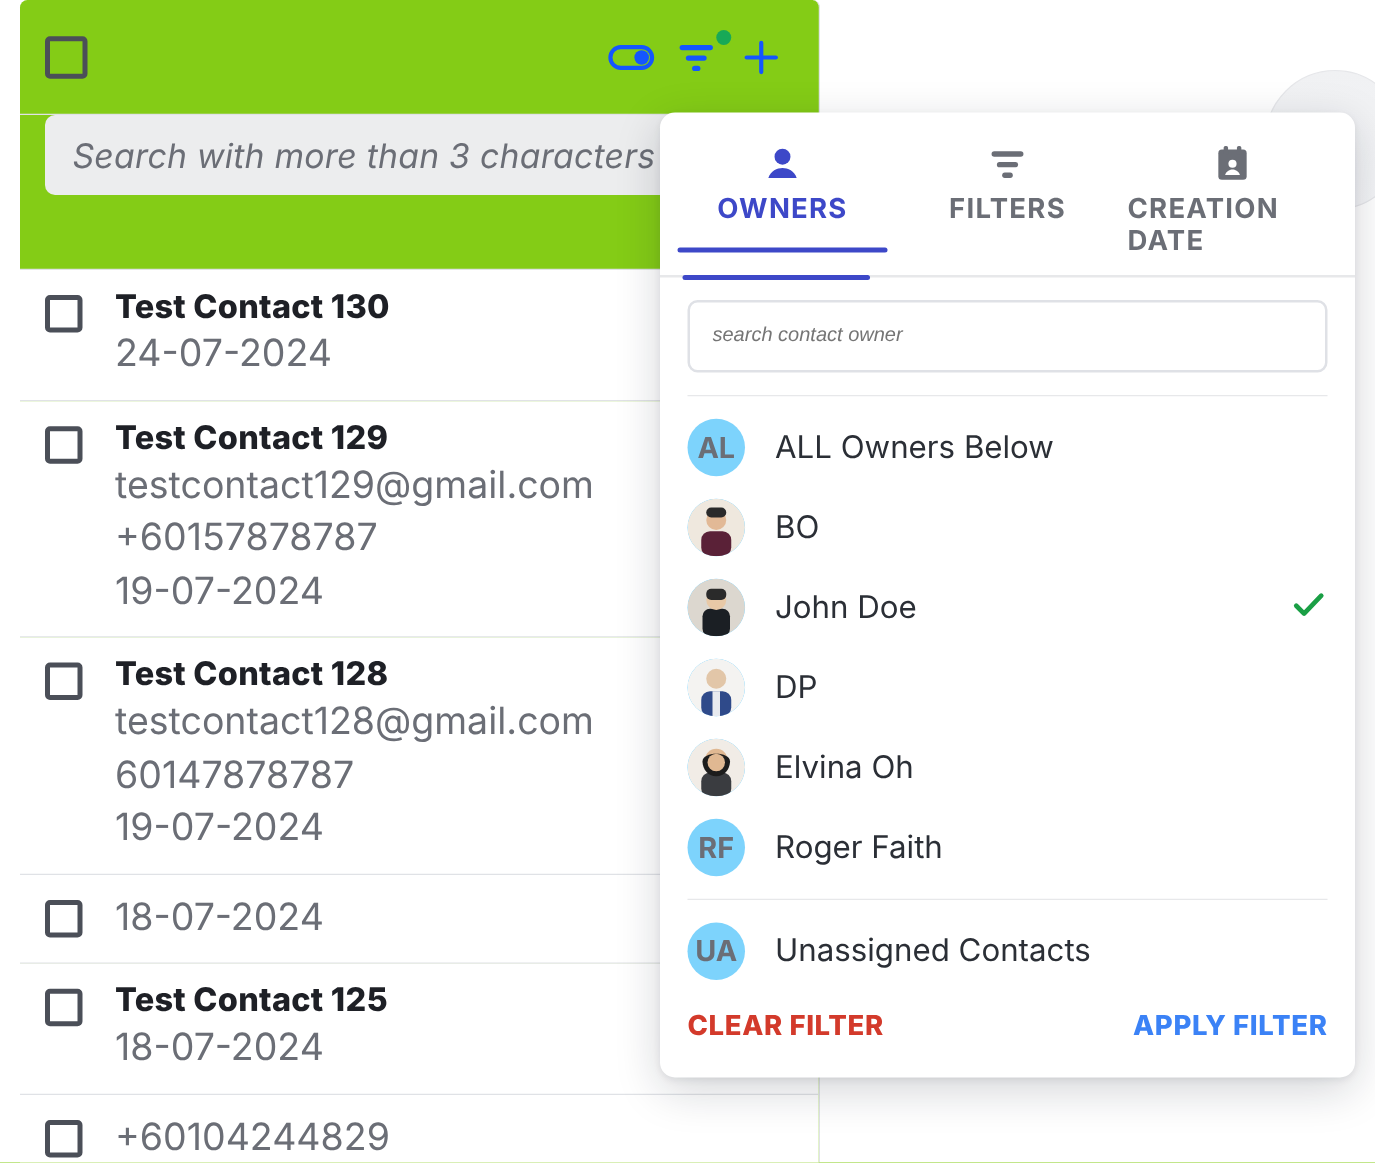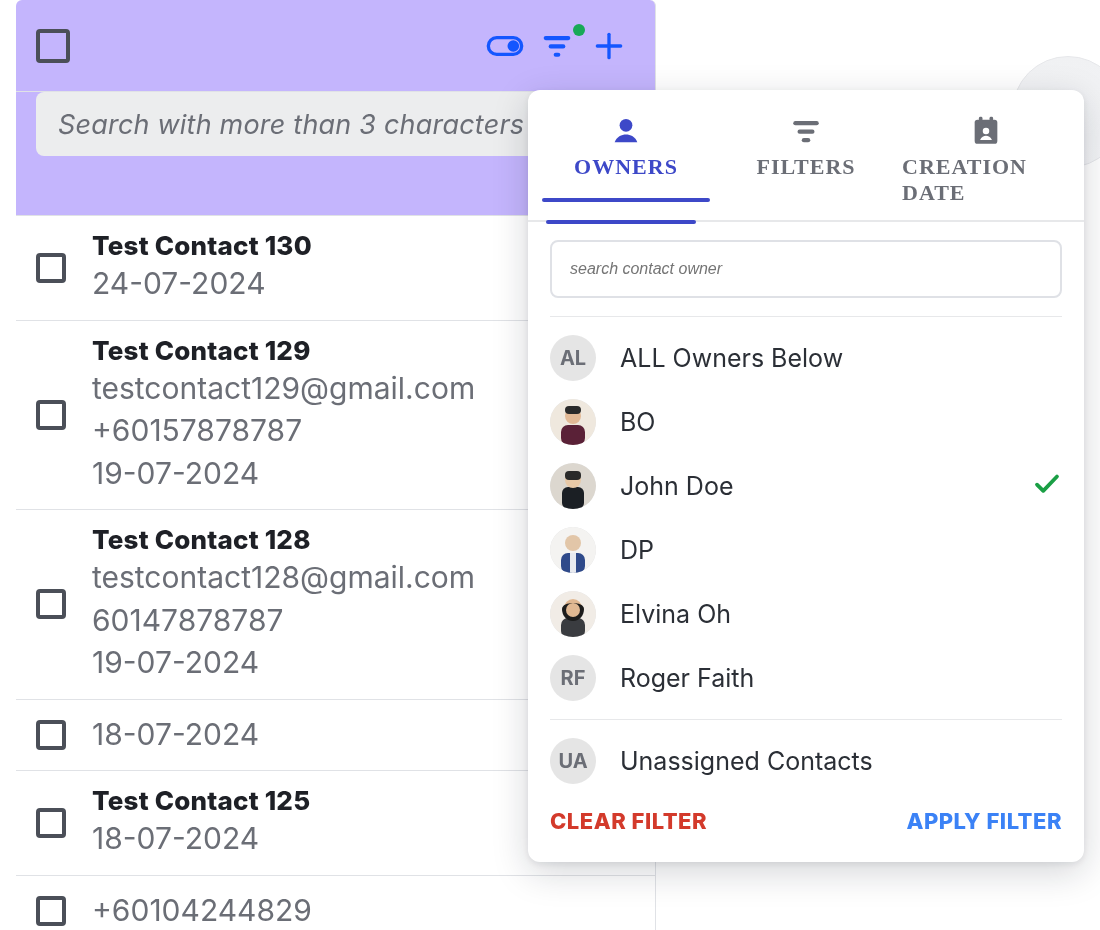"Search with more than 3" .left-pane { background: #c4b5fd -> #84cc16 }
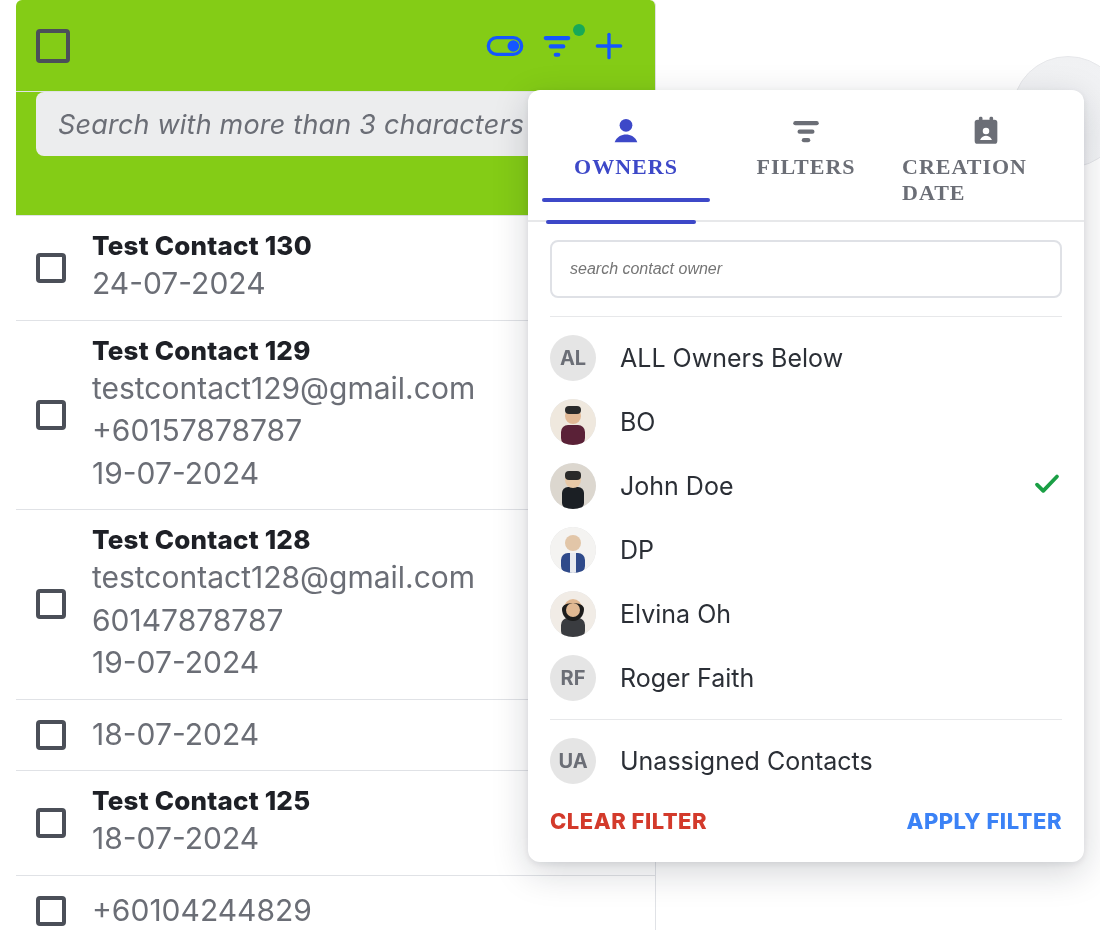"OWNERS" .tabs { font-family: Liberation Serif, serif -> none }
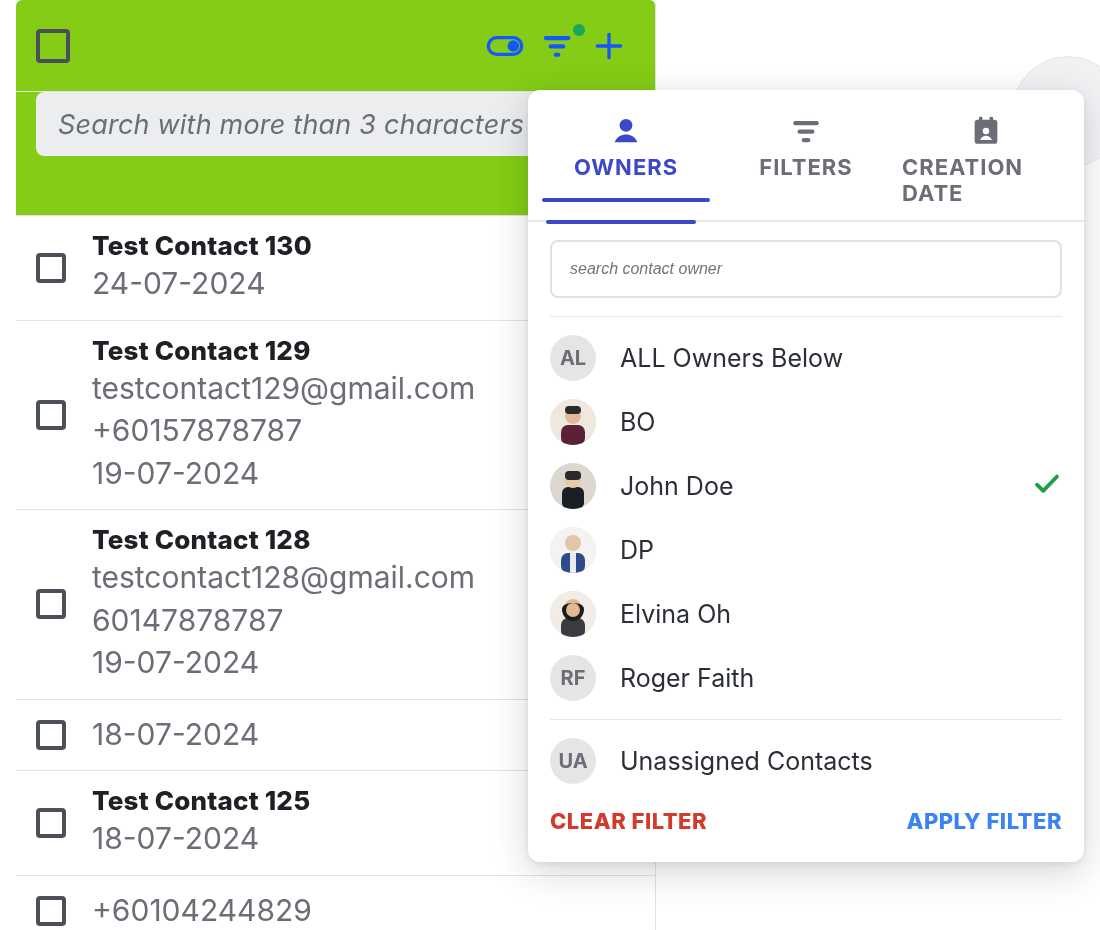"Test Contact 130" .row { align-items: center -> flex-start }
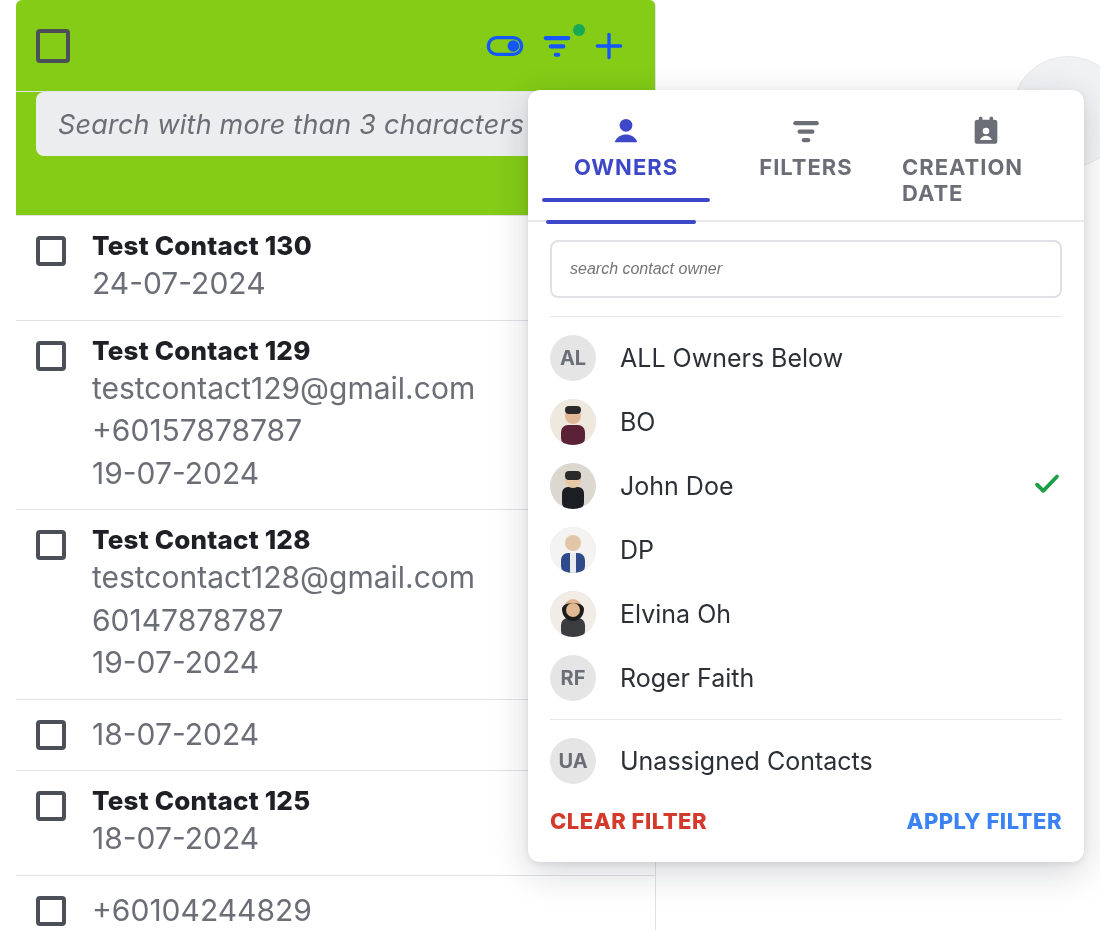"AL" .avatar { background: #e5e5e5 -> #7dd3fc; font-size: 20px -> 23px }
